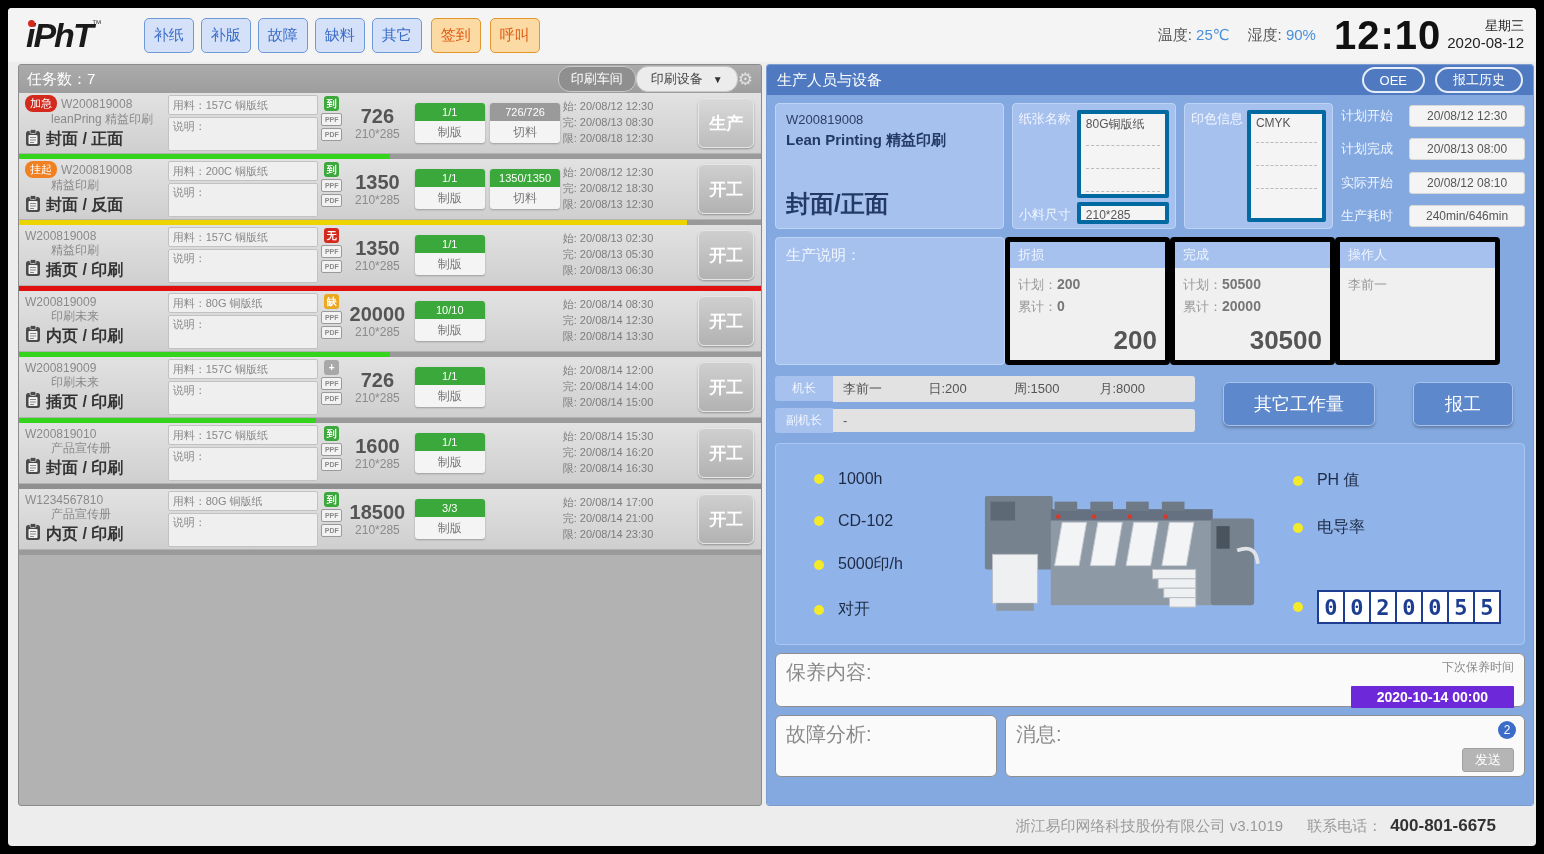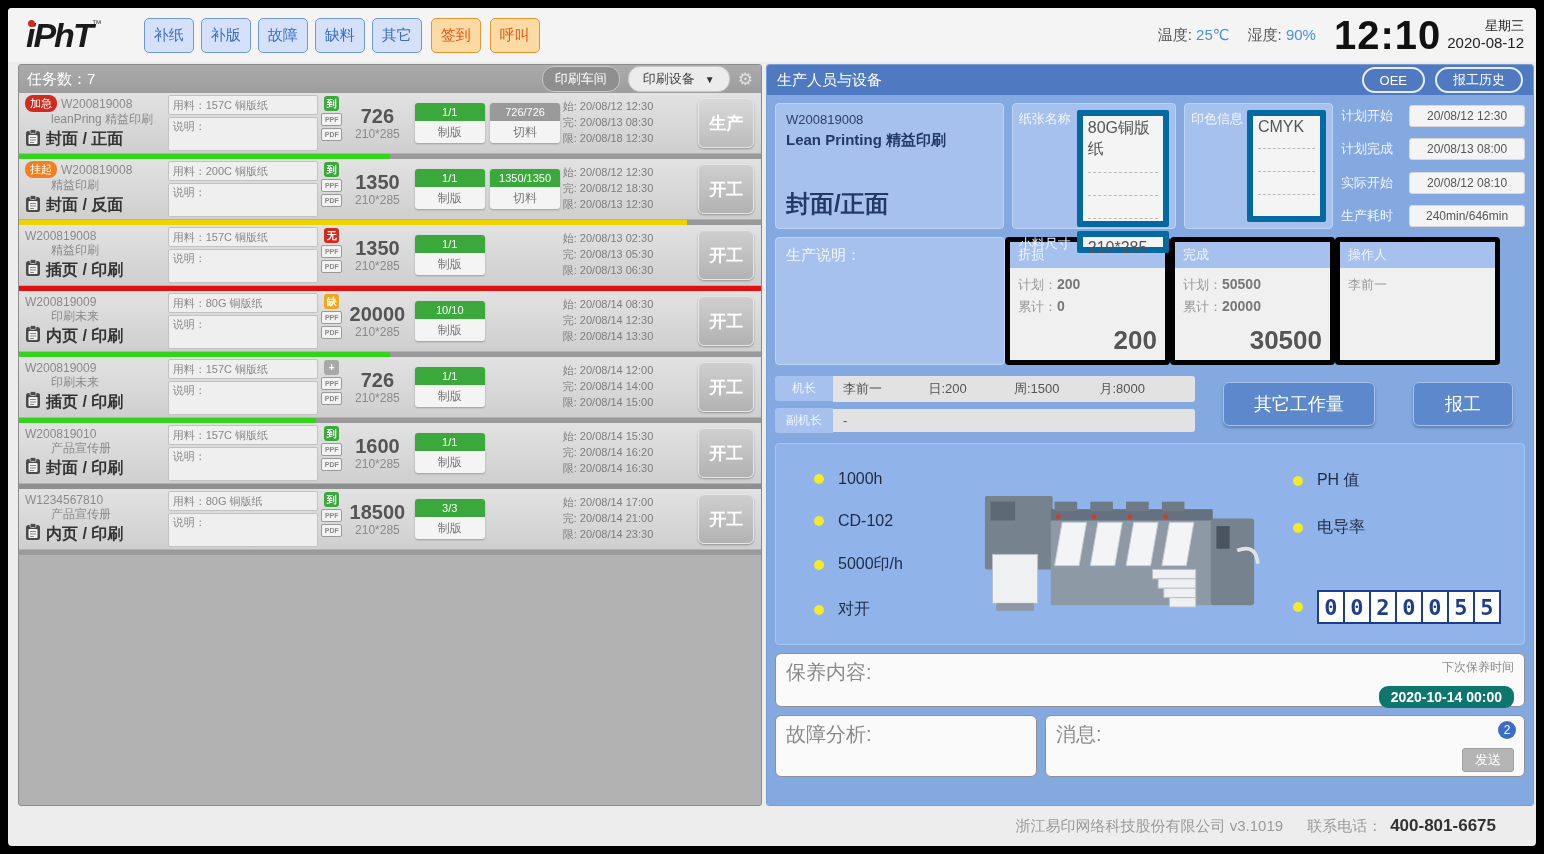"印刷车间" .task-hdr-right { gap: 8px -> 0 }
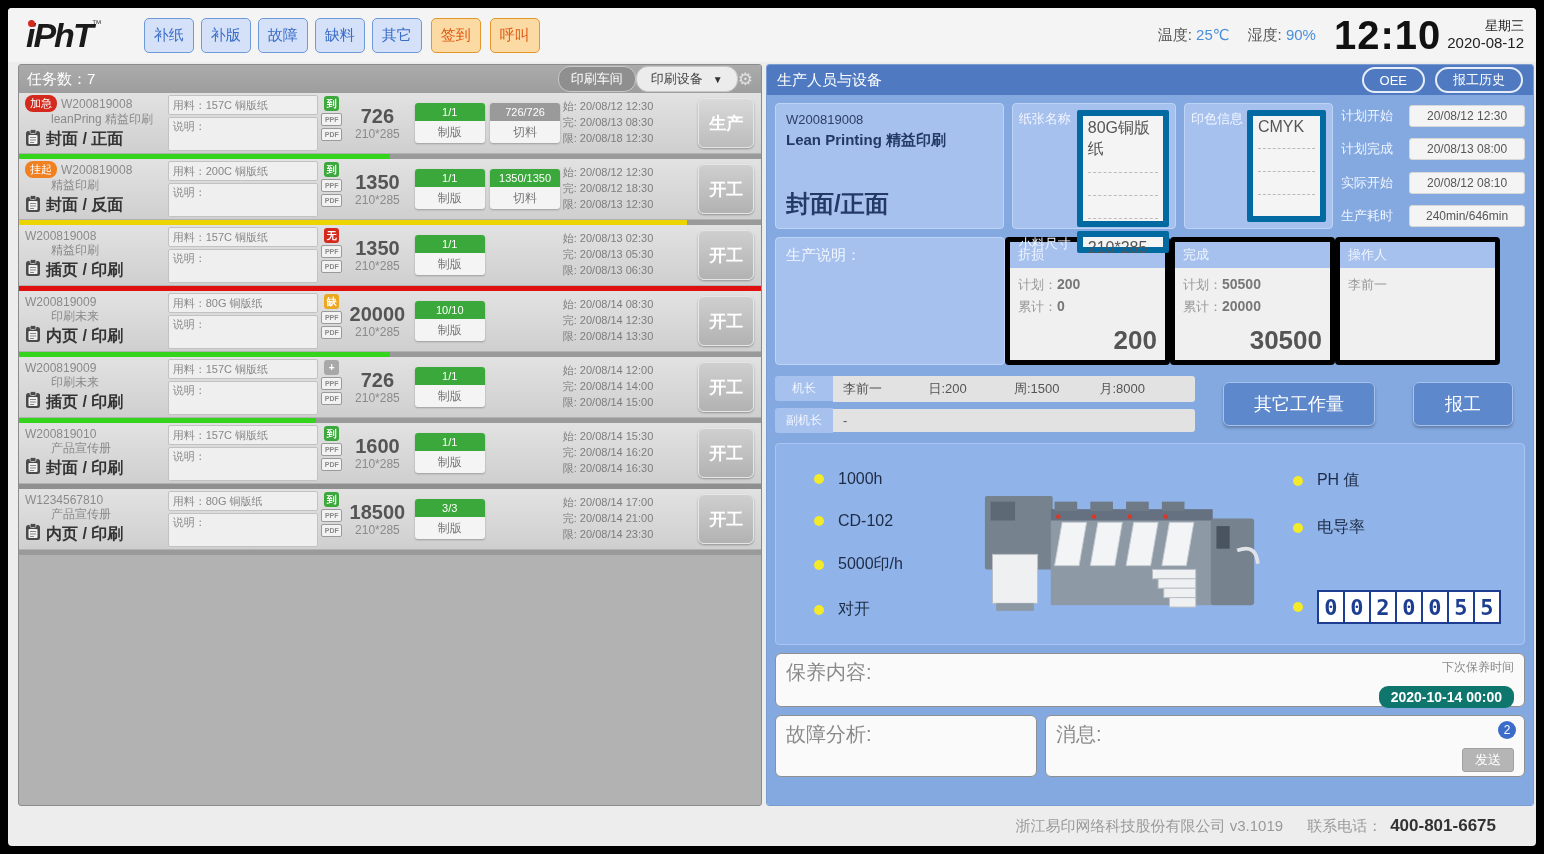"80G铜版纸" .wfield { border: 6px solid #0369a1 -> 4px solid #0369a1; font-size: 16px -> 12px }
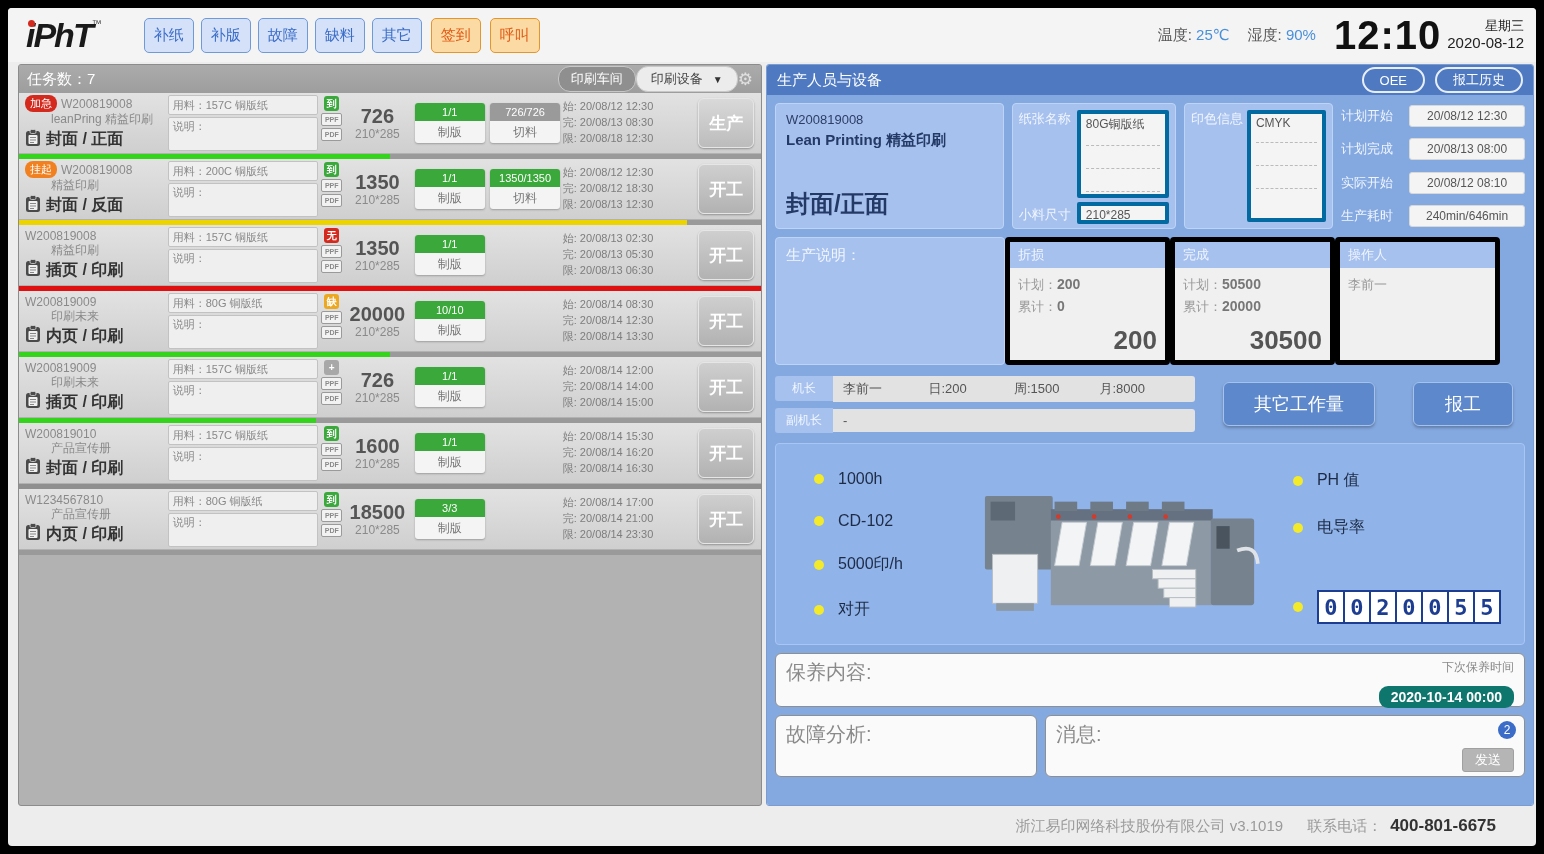"2020-10-14 00:00" .maint-chip { background: #0f766e -> #6d28d9; border-radius: 9px -> 1px; padding: 3px 12px -> 3px 26px }
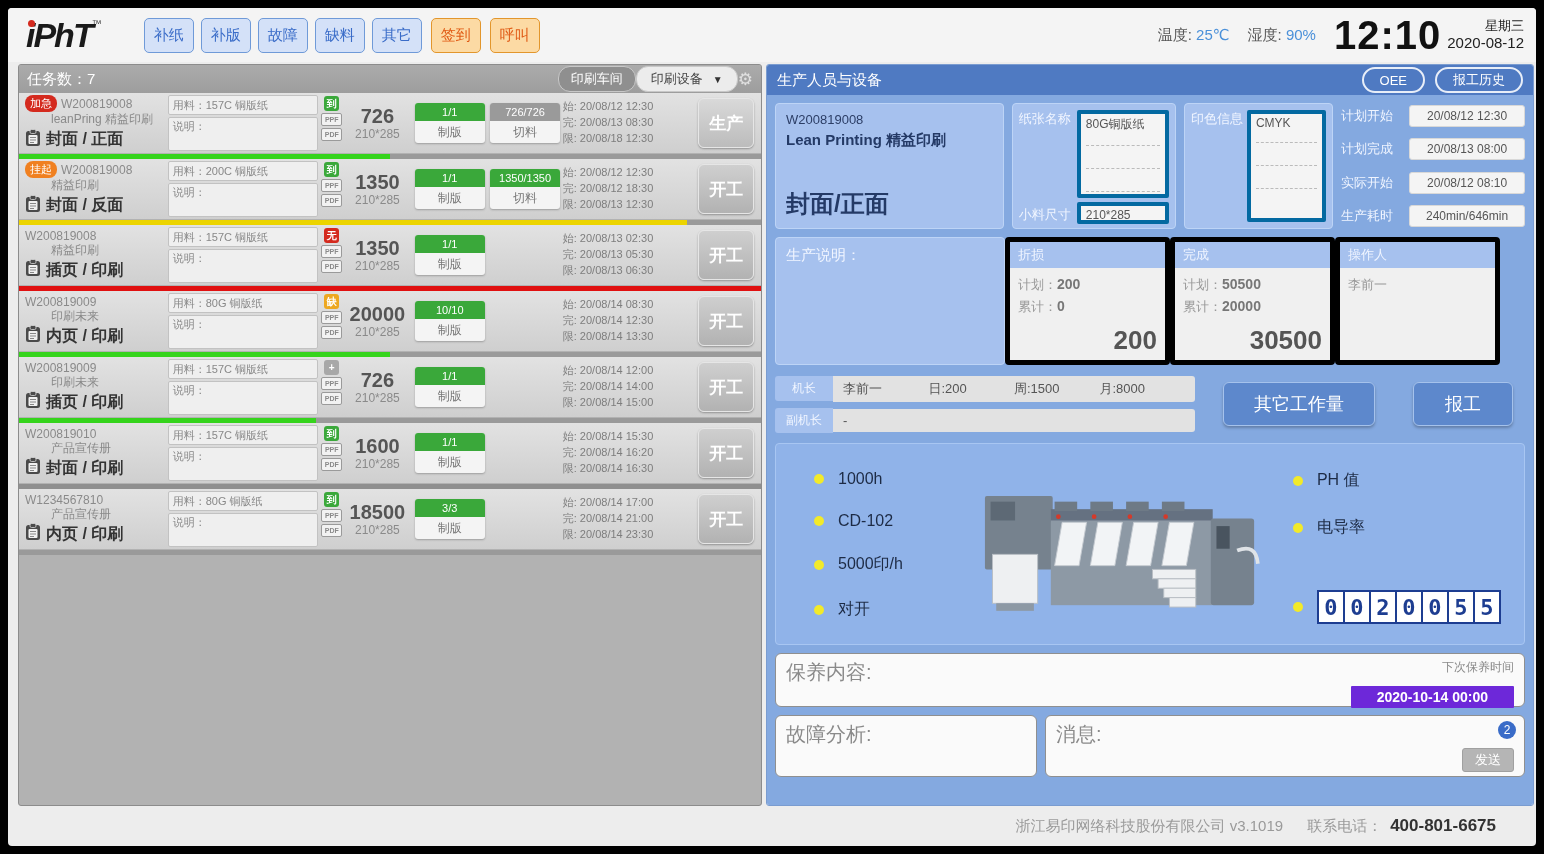"故障分析:" .fault-card { width: 262px -> 222px }
